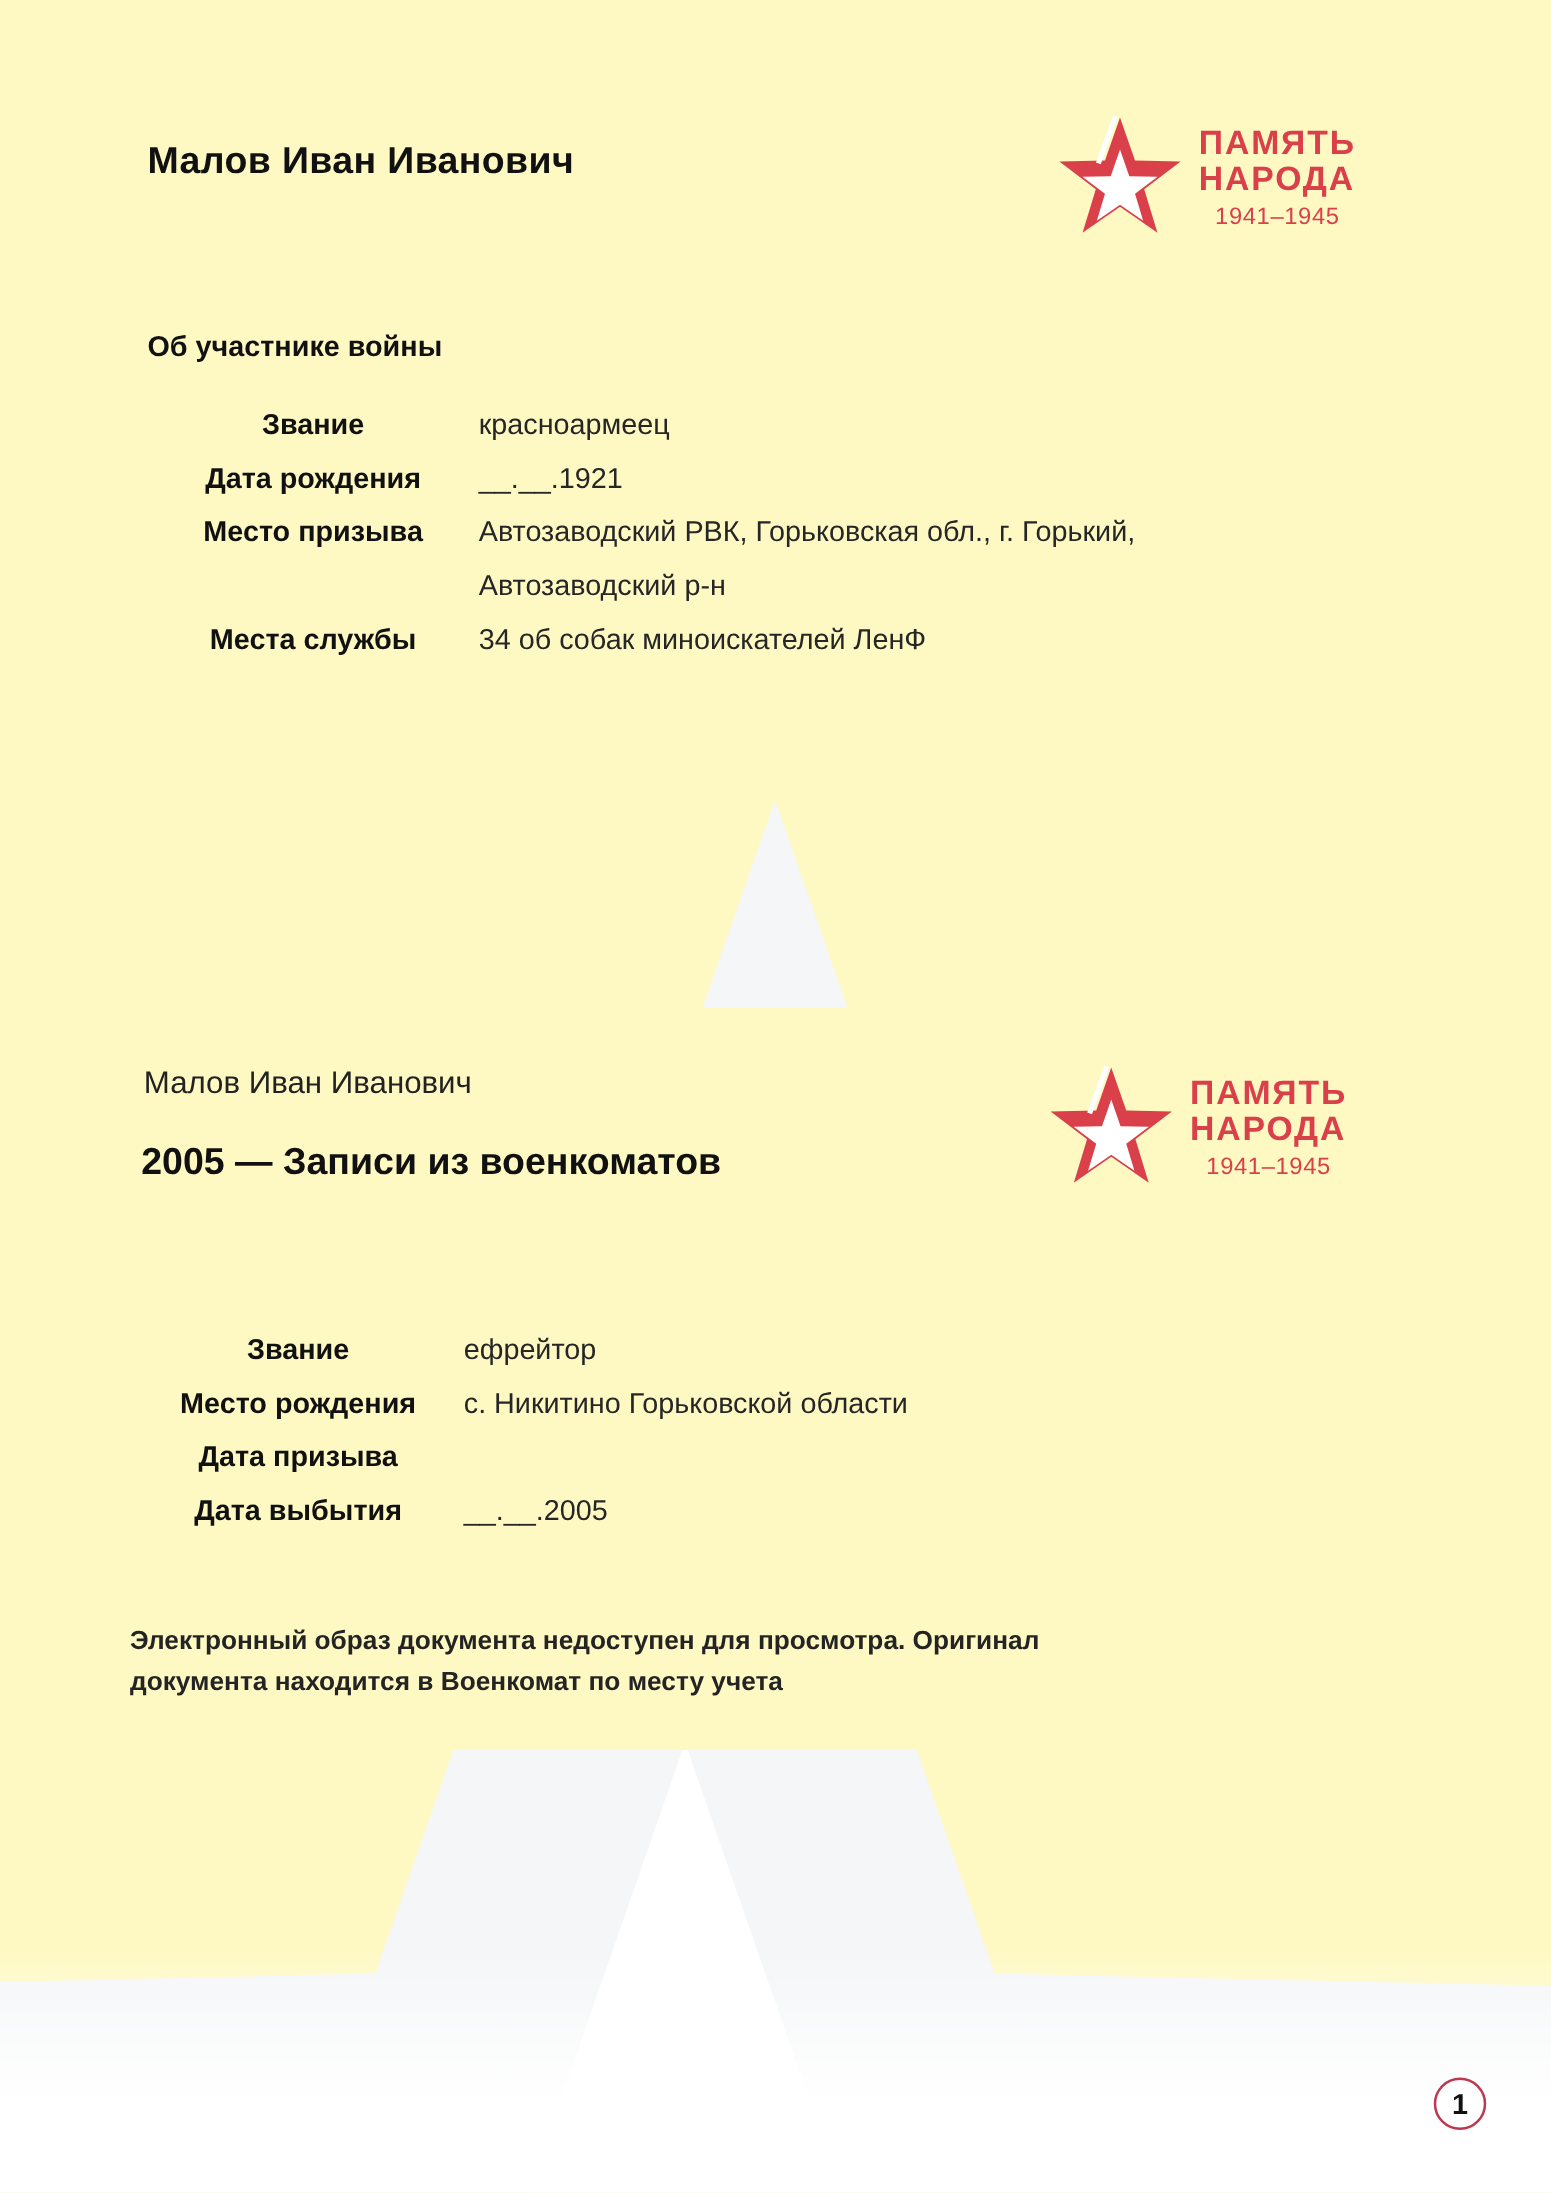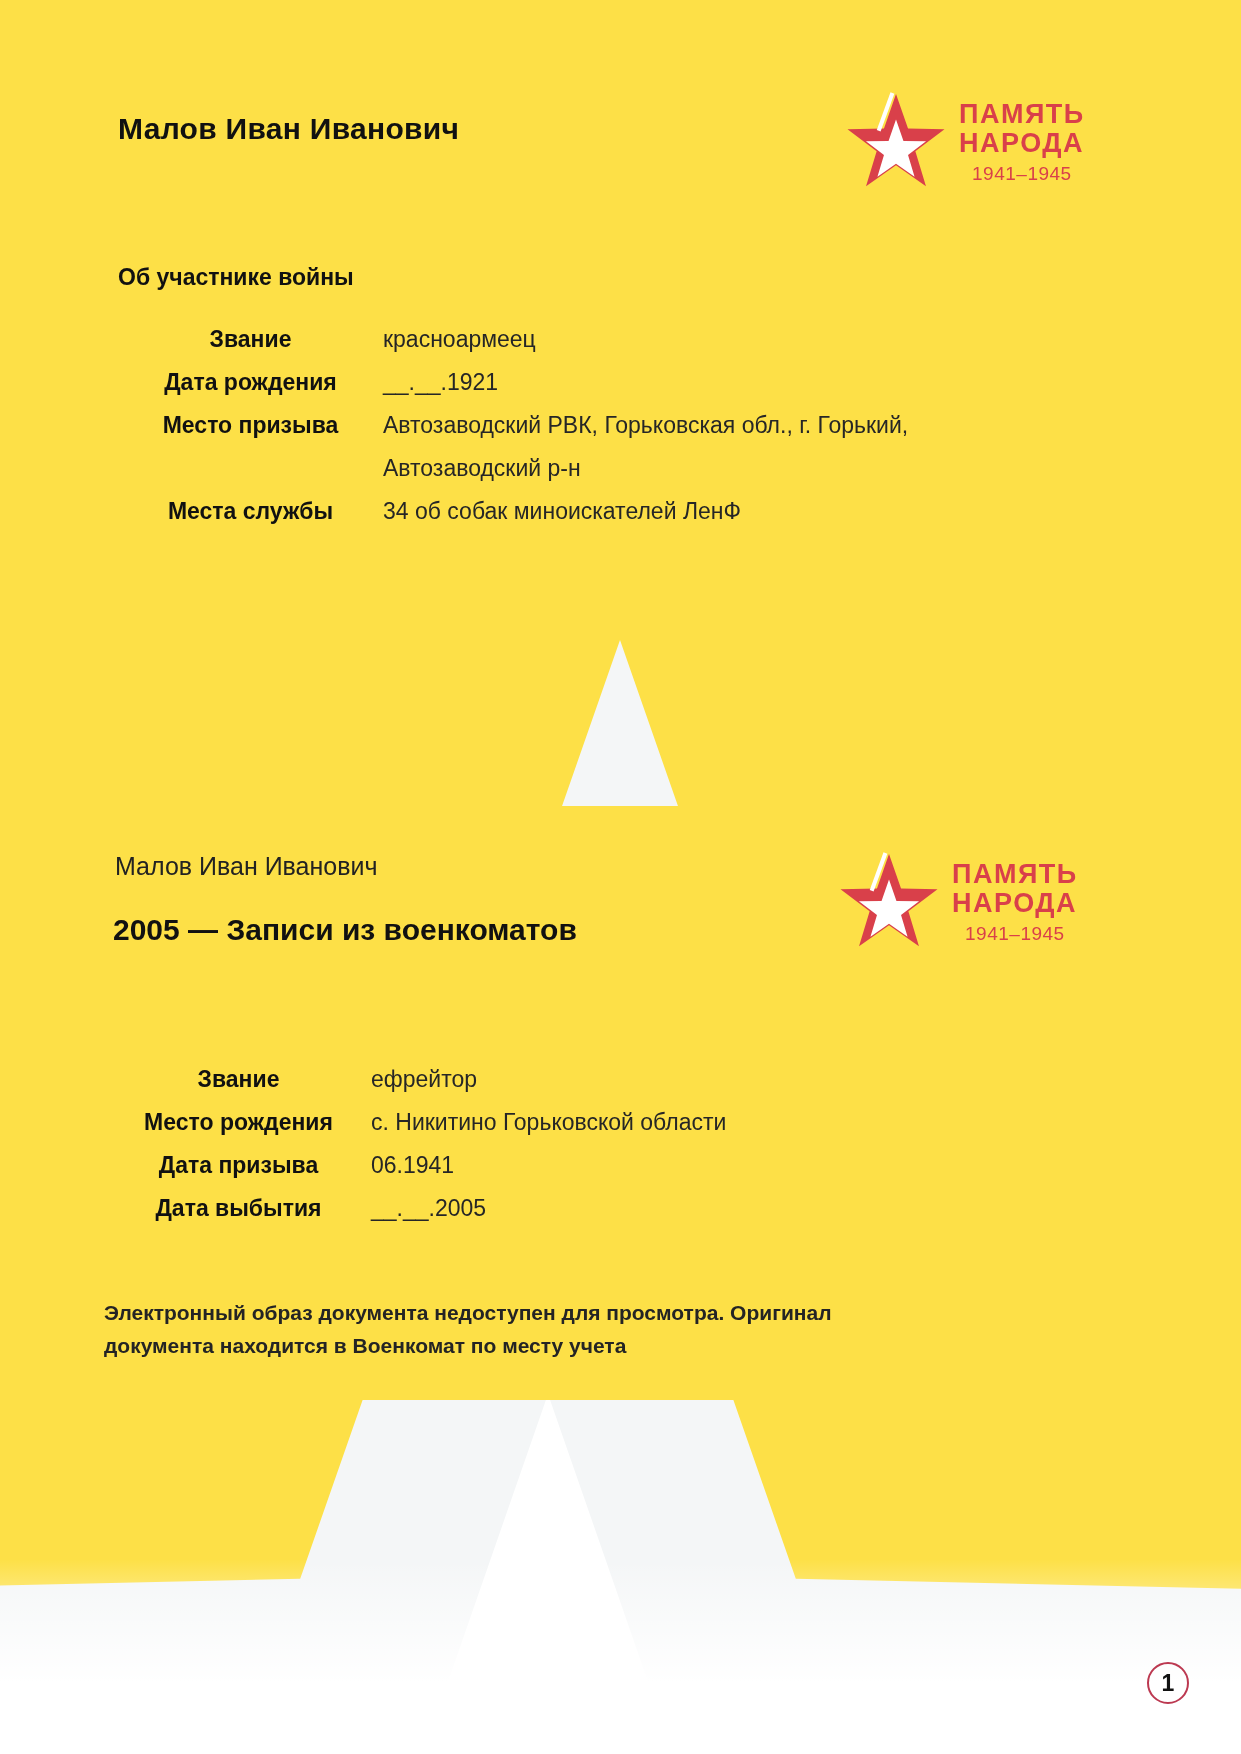"Малов Иван Иванович" .page { background: #fde047 -> #fef9c3 }
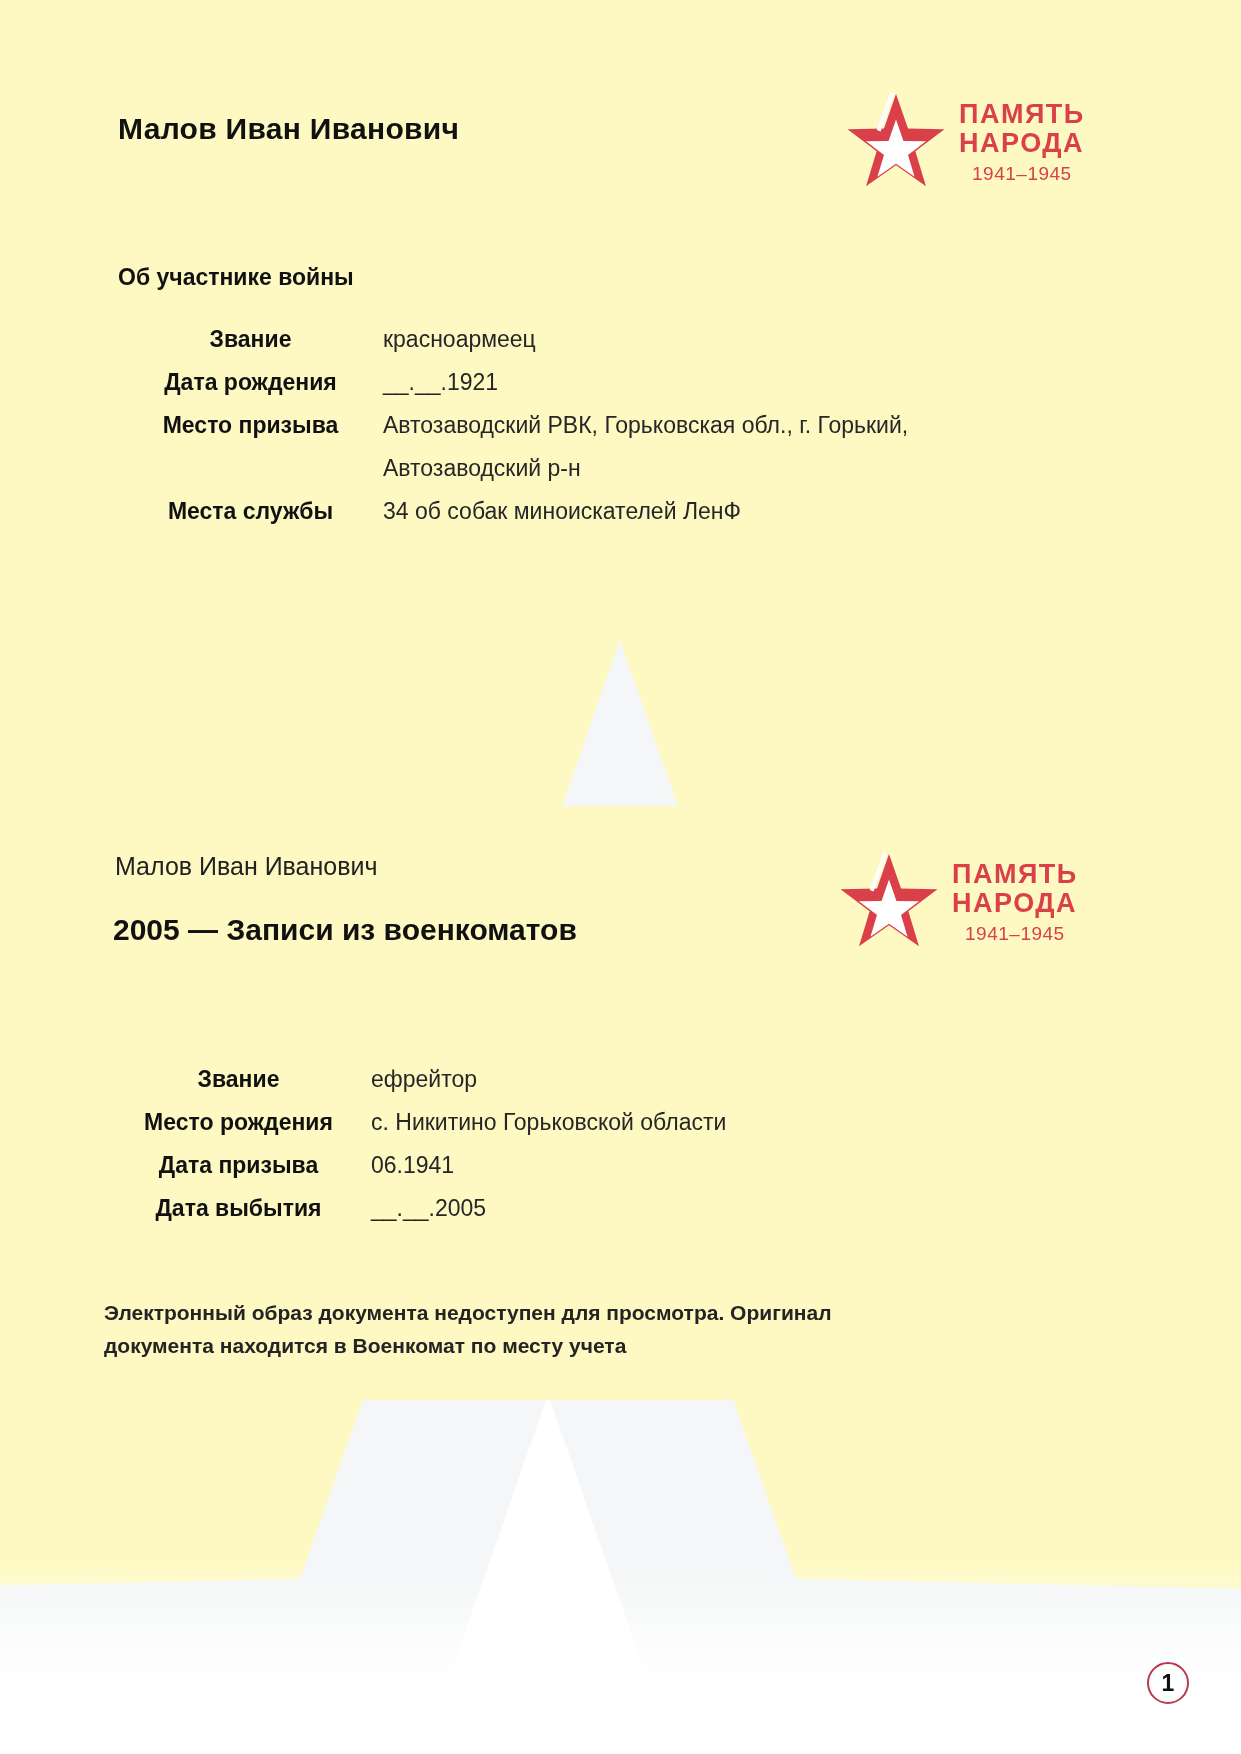"06.1941" div.val { html: <div>06.1941</div> -> none }
